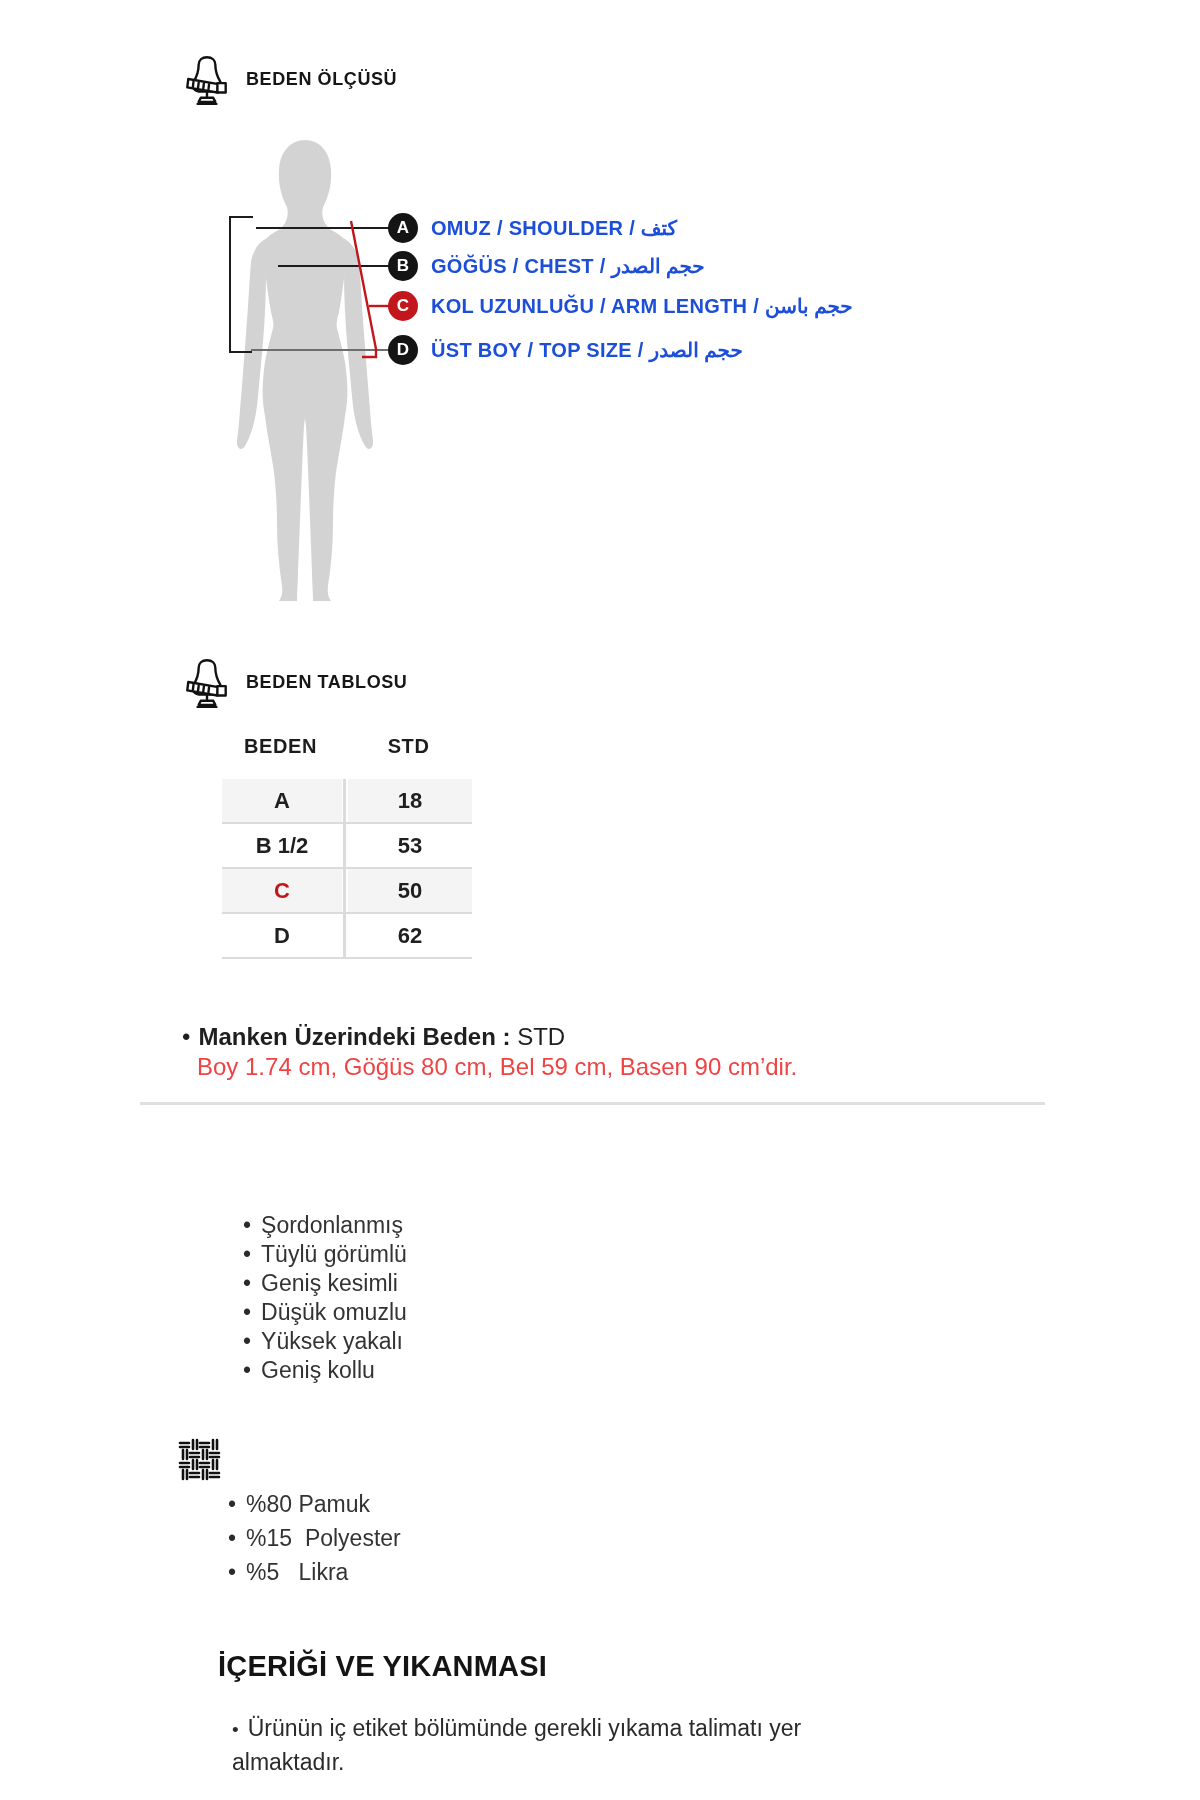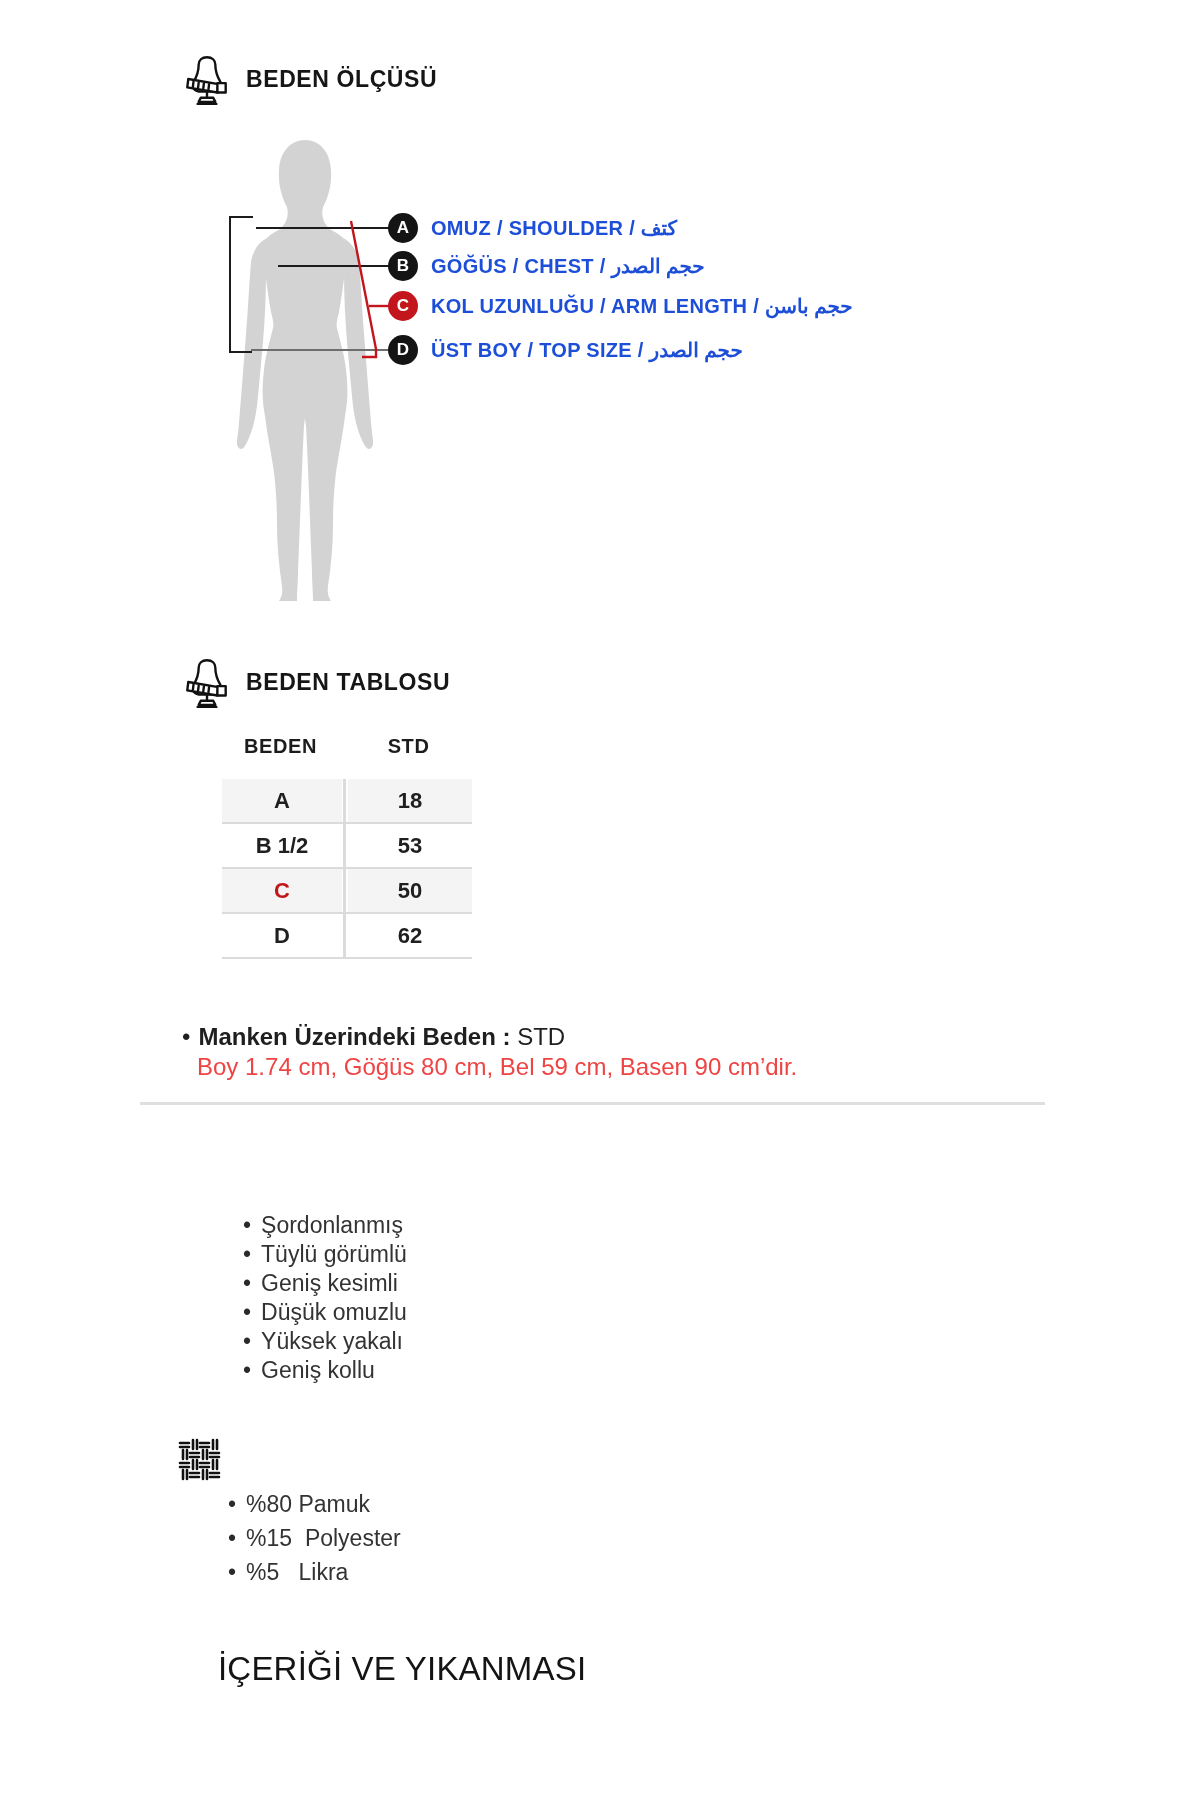"BEDEN ÖLÇÜSÜ" .sec-head .ttl { font-size: 23px -> 18px }
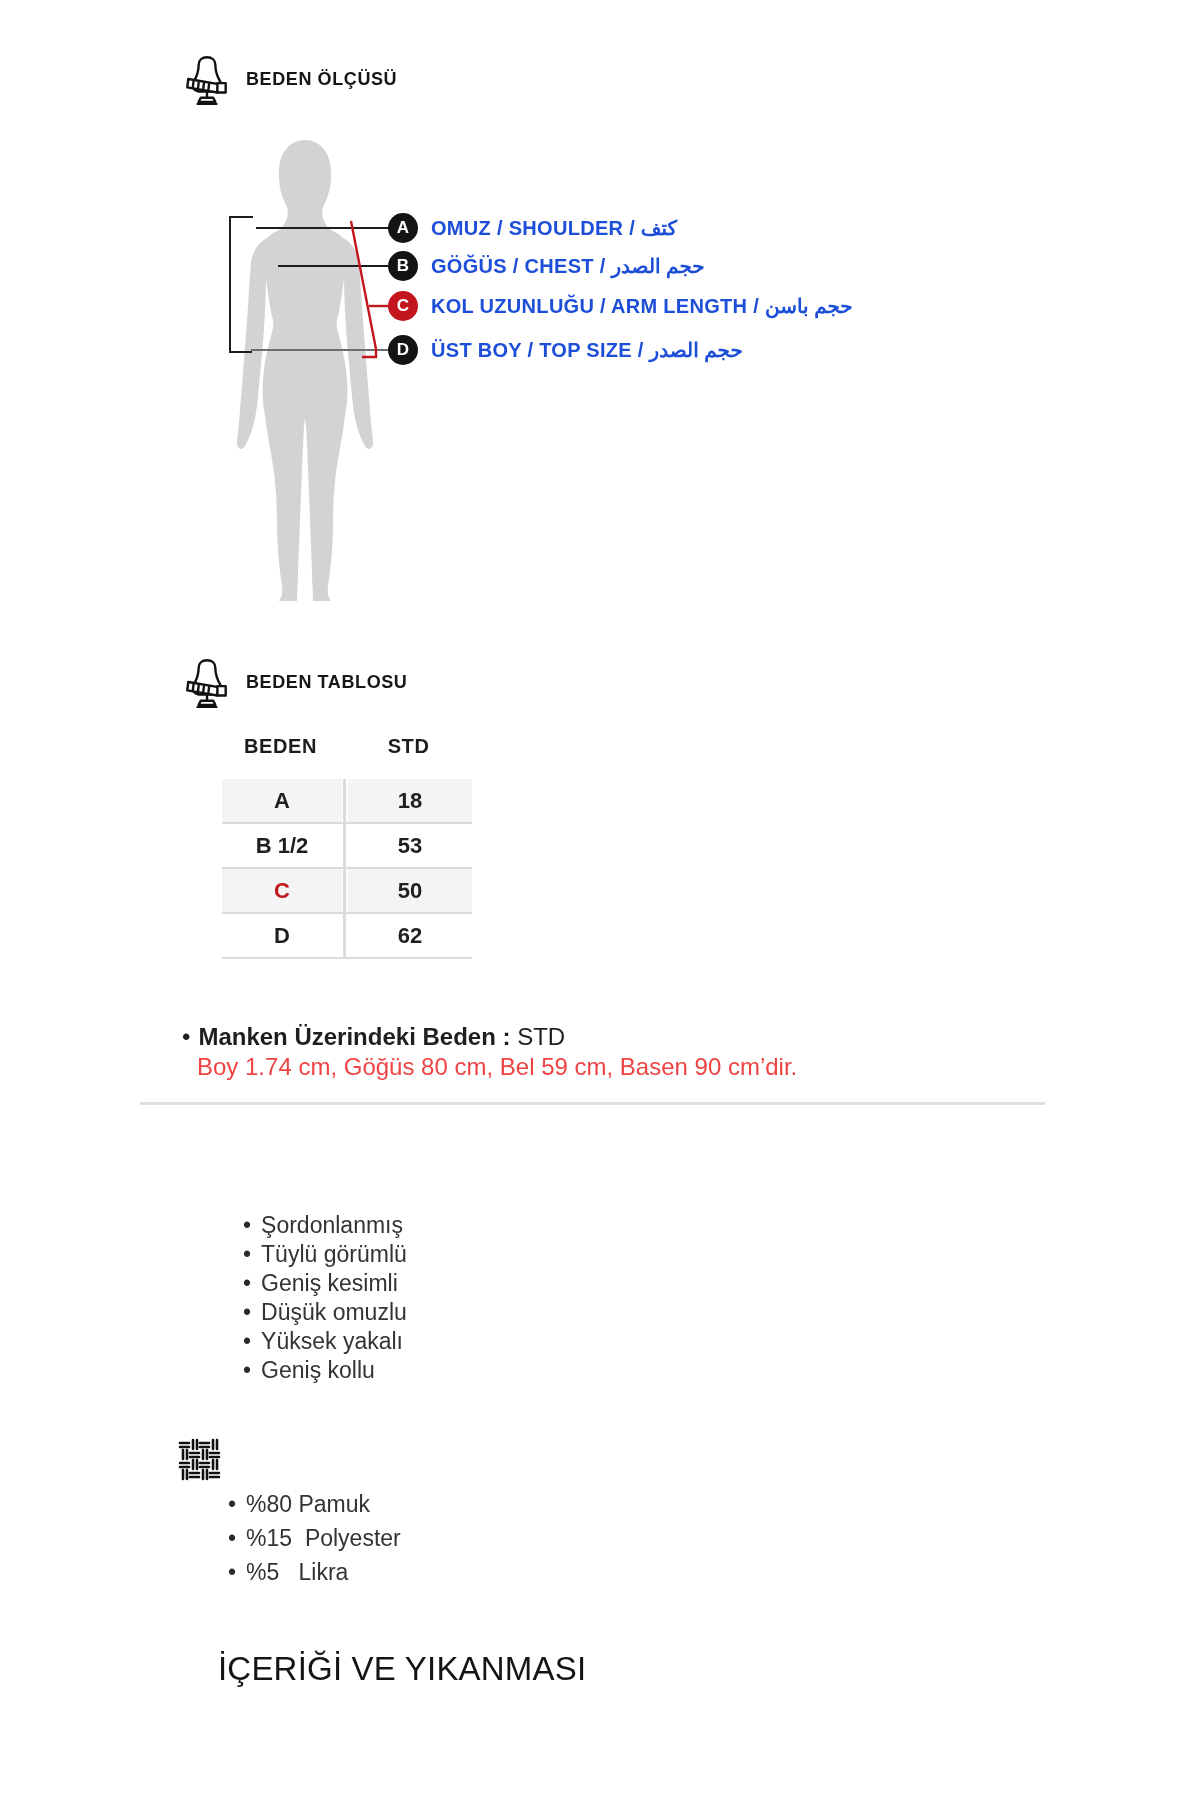"İÇERİĞİ VE YIKANMASI" .care-head { font-size: 33px -> 29px; font-weight: 400 -> 700 }
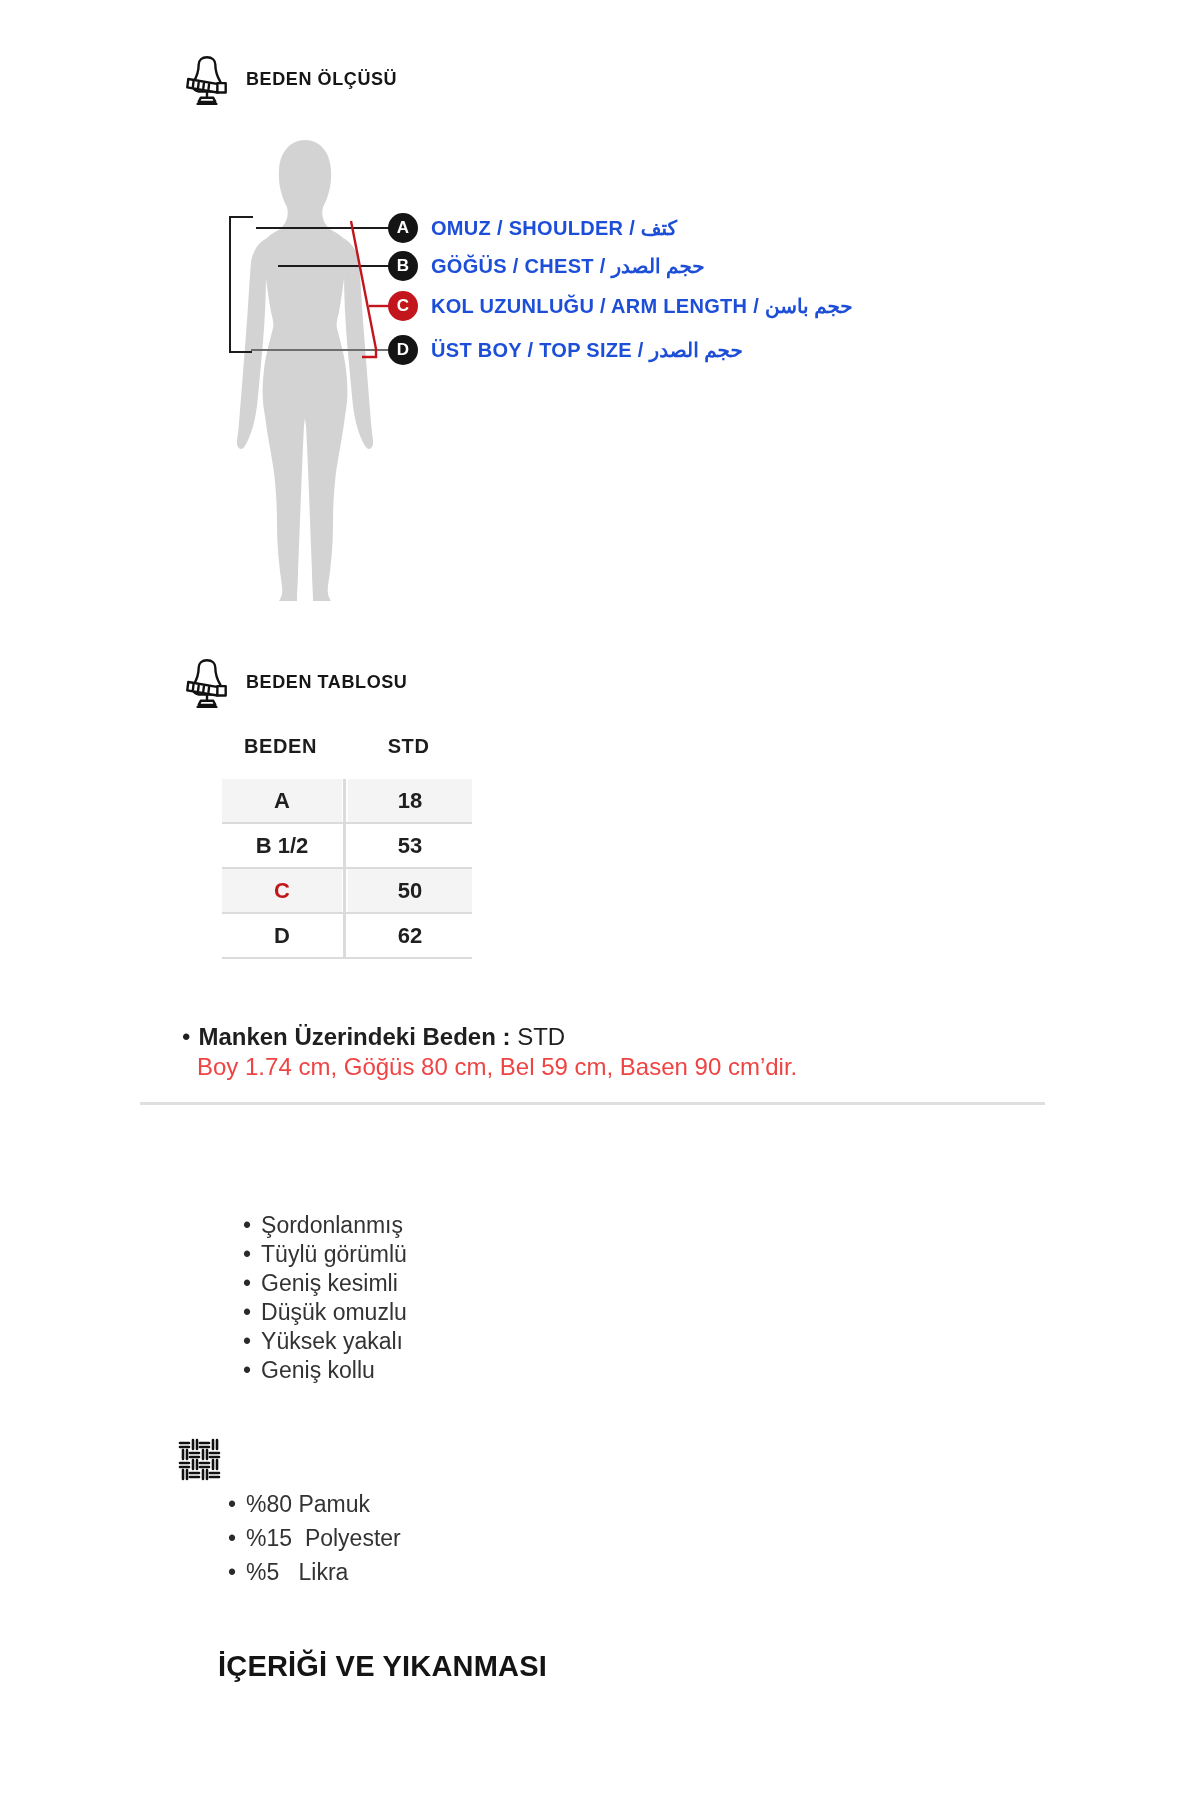"Ürünün iç etiket bölümünde gerekli" div.abs { html: none -> <div>Ürünün iç etiket bölümünde gerekli yıkama talimatı yer almaktadır.</div> }
